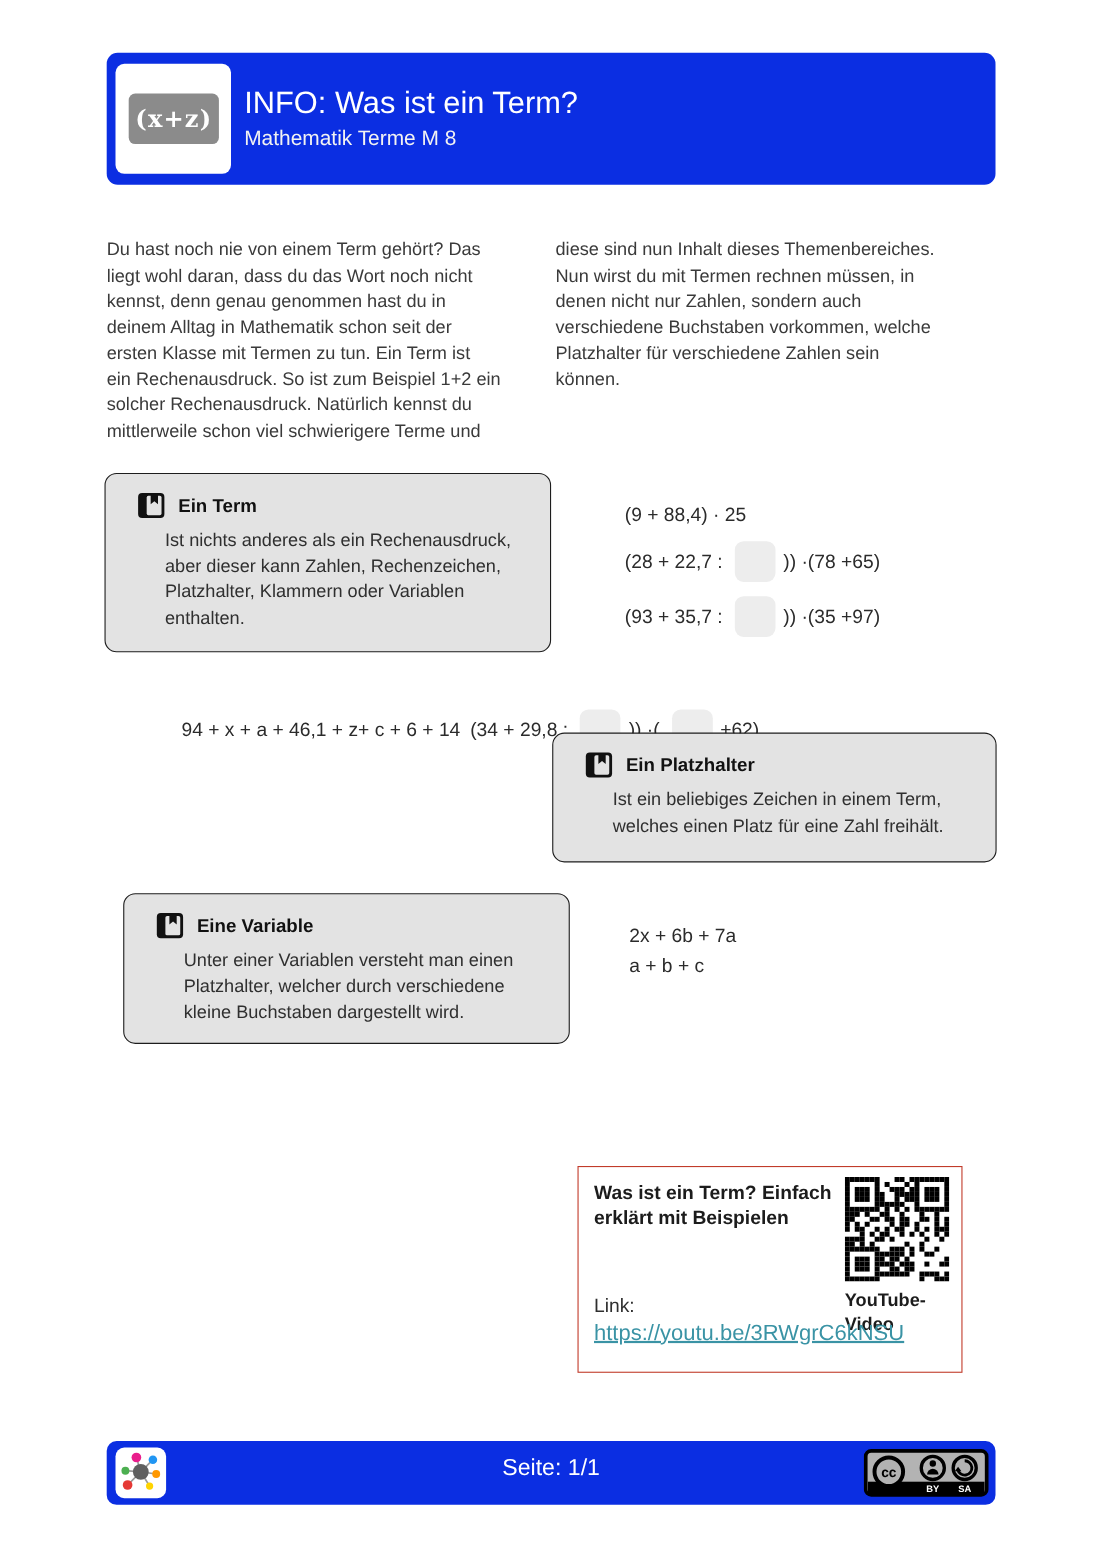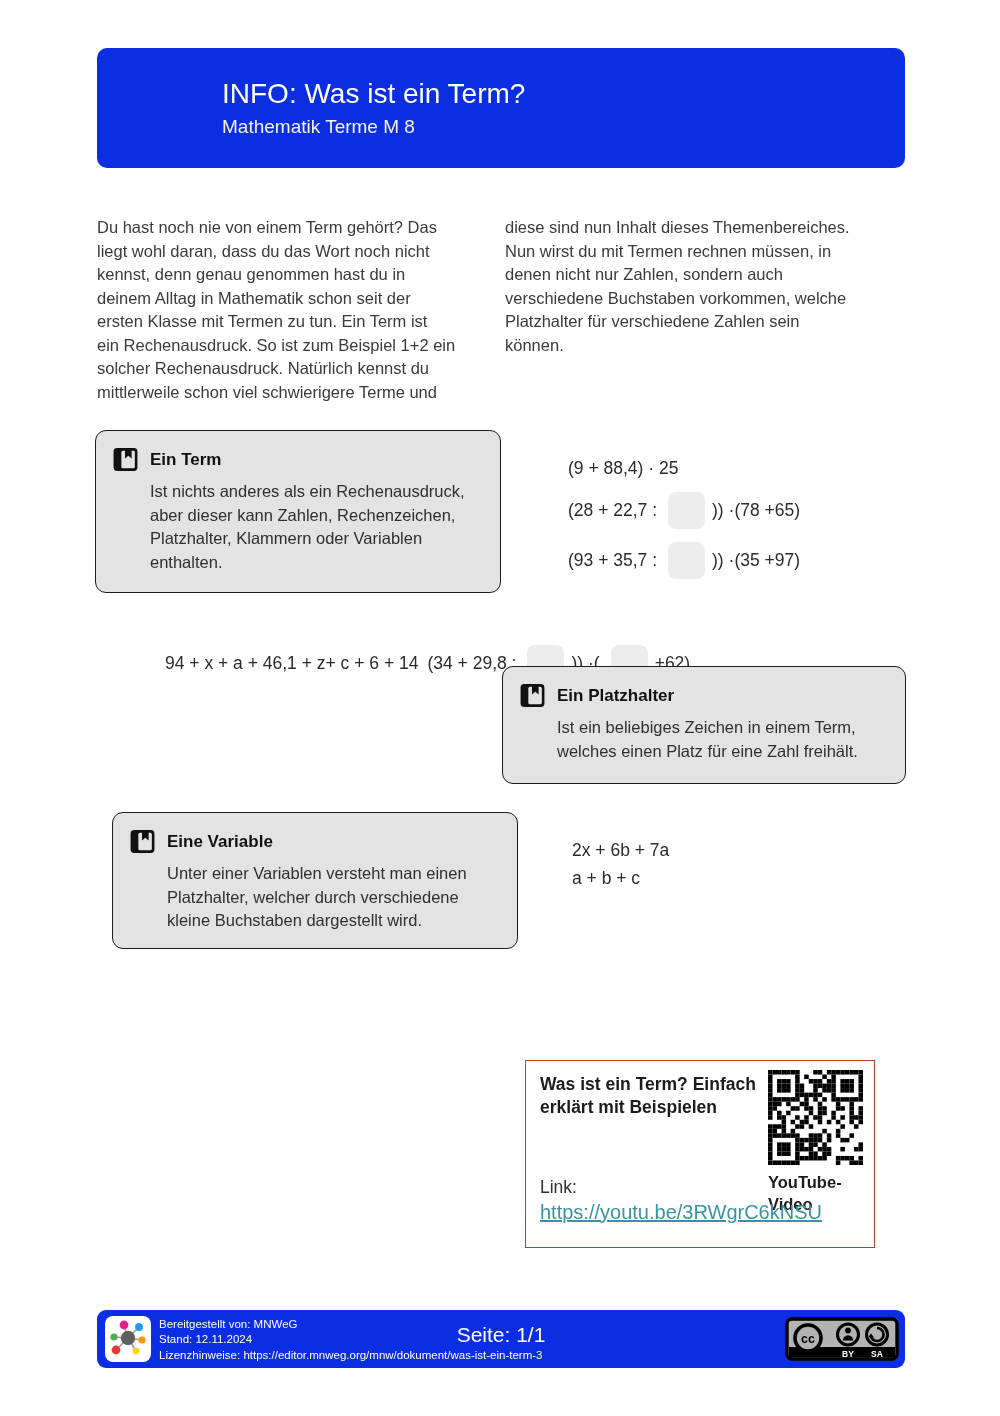"(x+z)" div.header-logo-box { html: none -> <div> <div> <span>(x+z)</span> </div> </div> }
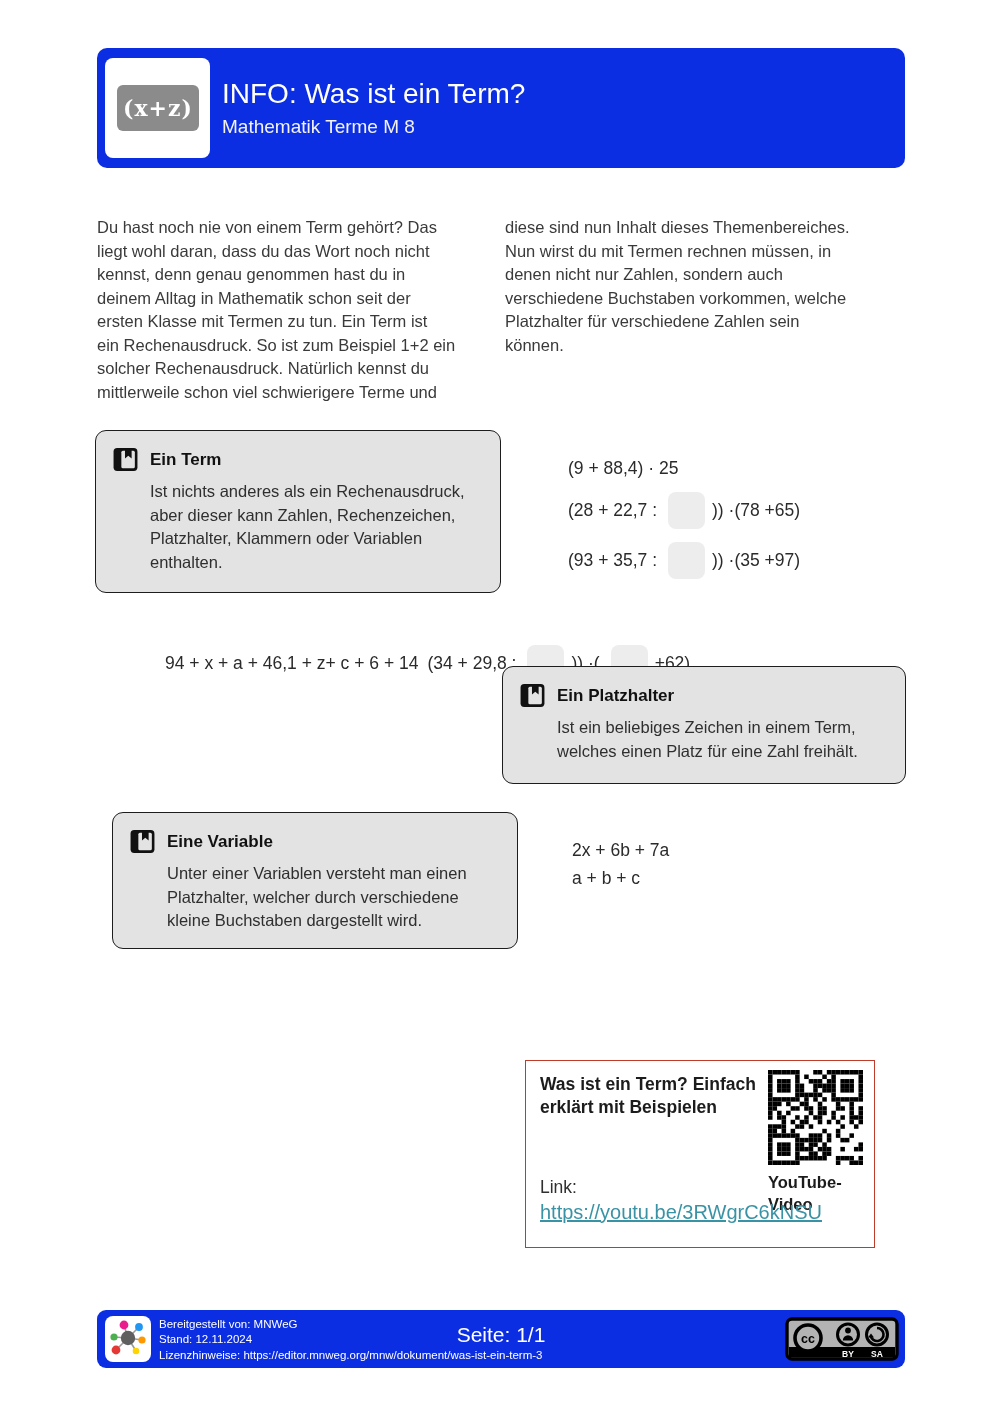"Ein Term" .infobox-head { padding: 15px 18px 0 16px -> 15px 18px 0 28px }
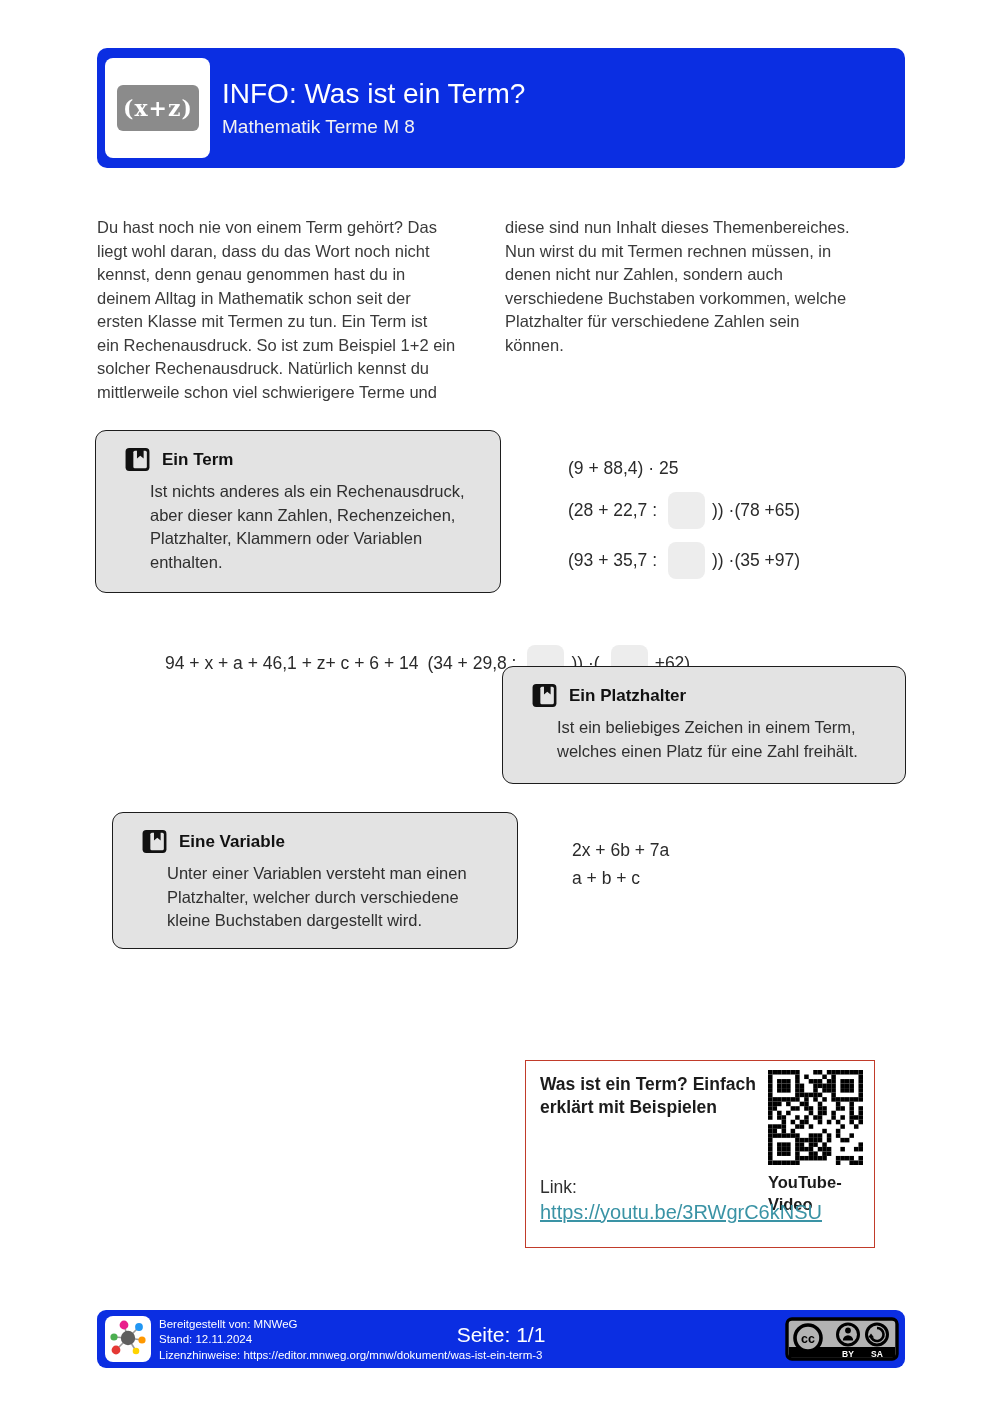"Bereitgestellt von: MNWeG" div.footer-texts { html: <div> <div>Bereitgestellt von: MNWeG</div> <div>Stand: 12.11.2024</div> <div>Lizenzhinweise: https://editor.mnweg.org/mnw/dokument/was-ist-ein-term-3</div> </div> -> none }
